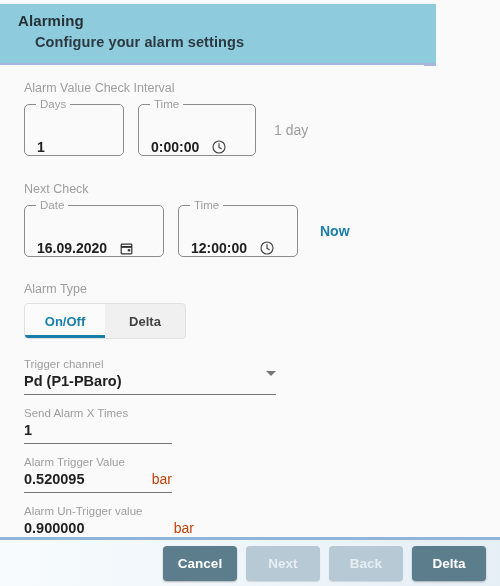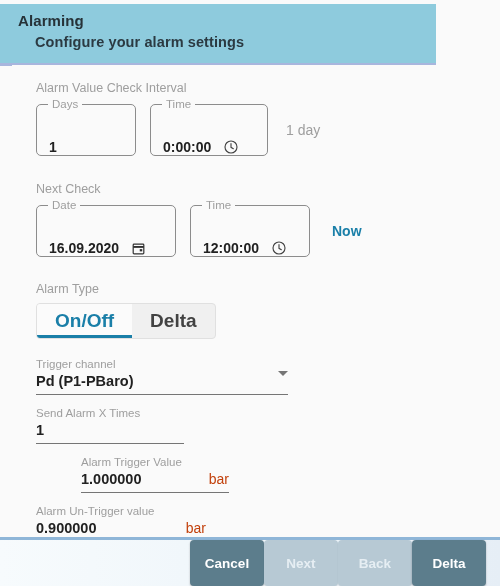"Alarm Value Check Interval" #content { left: 12px -> 0 }
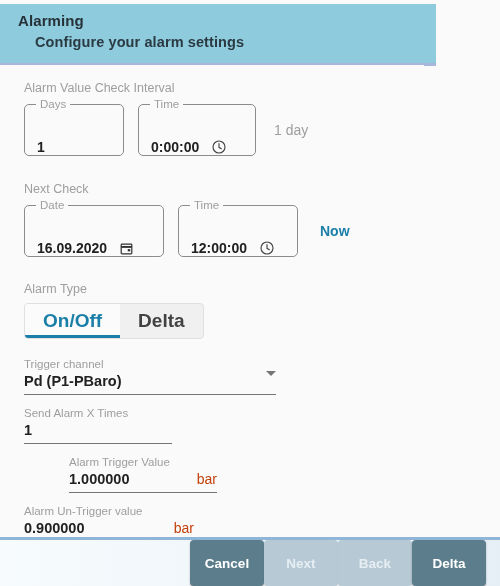"On/Off" .tab { font-size: 19px -> 13px }
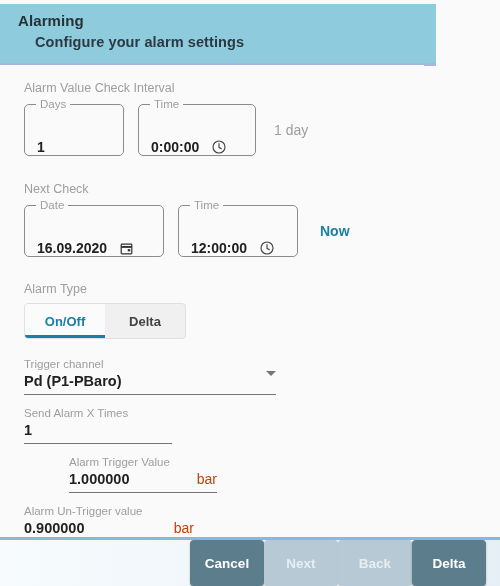"Alarm Trigger Value" .w-m { margin-left: 45px -> none }
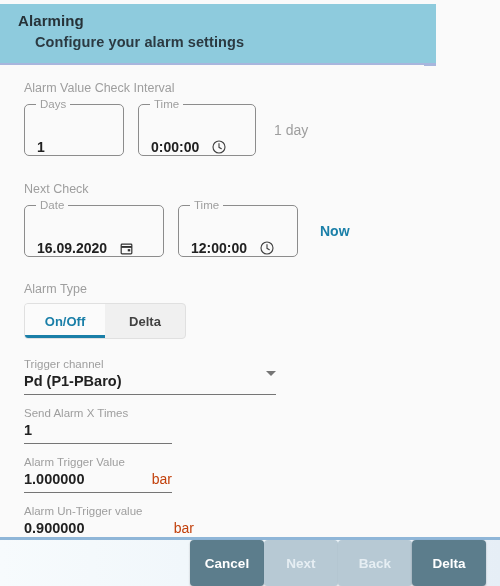"1.000000" span.uf-val { text: 1.000000 -> 0.520095 }
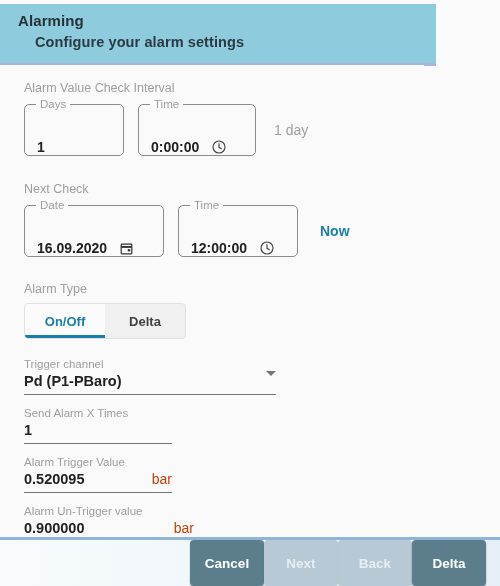"Cancel" .btn { height: 46px -> 35px; margin-left: none -> 9px }
